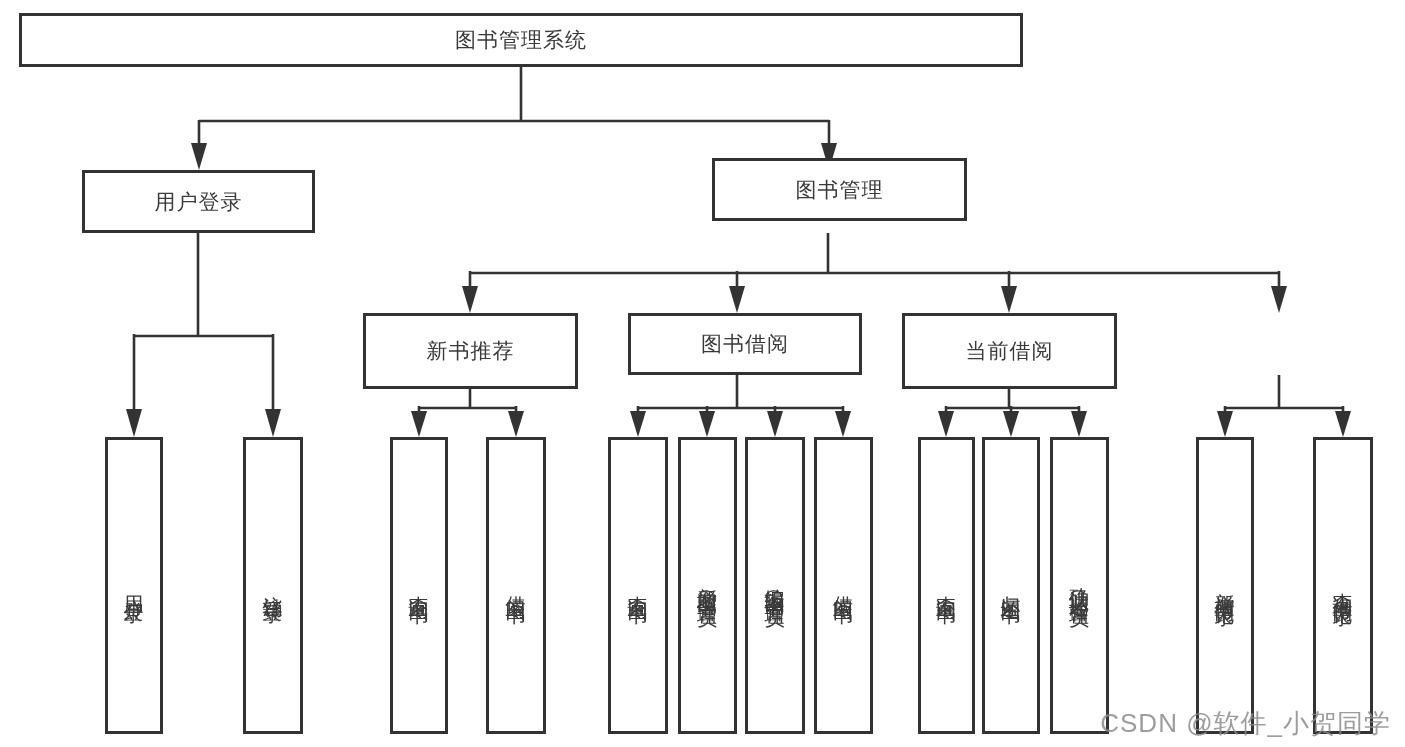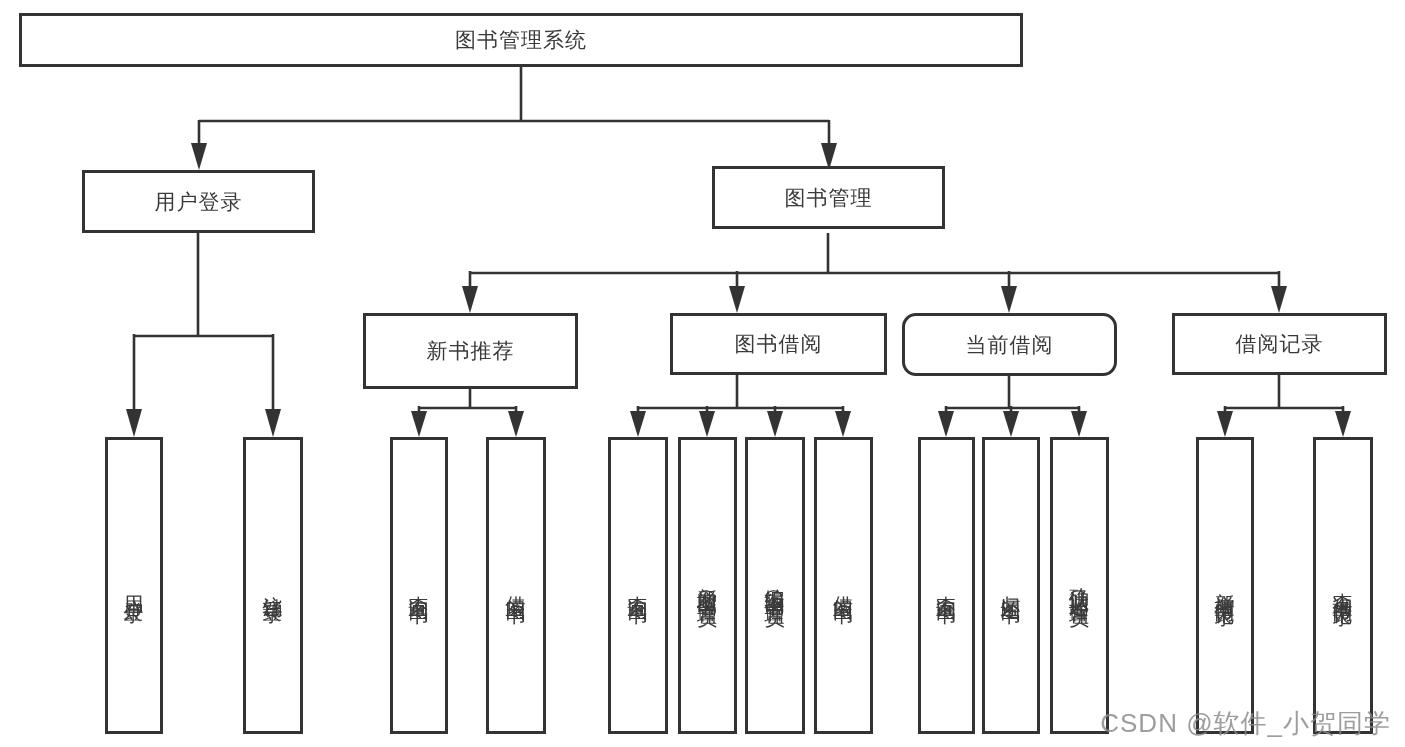"图书管理" div.hbox { top: 166px -> 158px; width: 233px -> 255px }
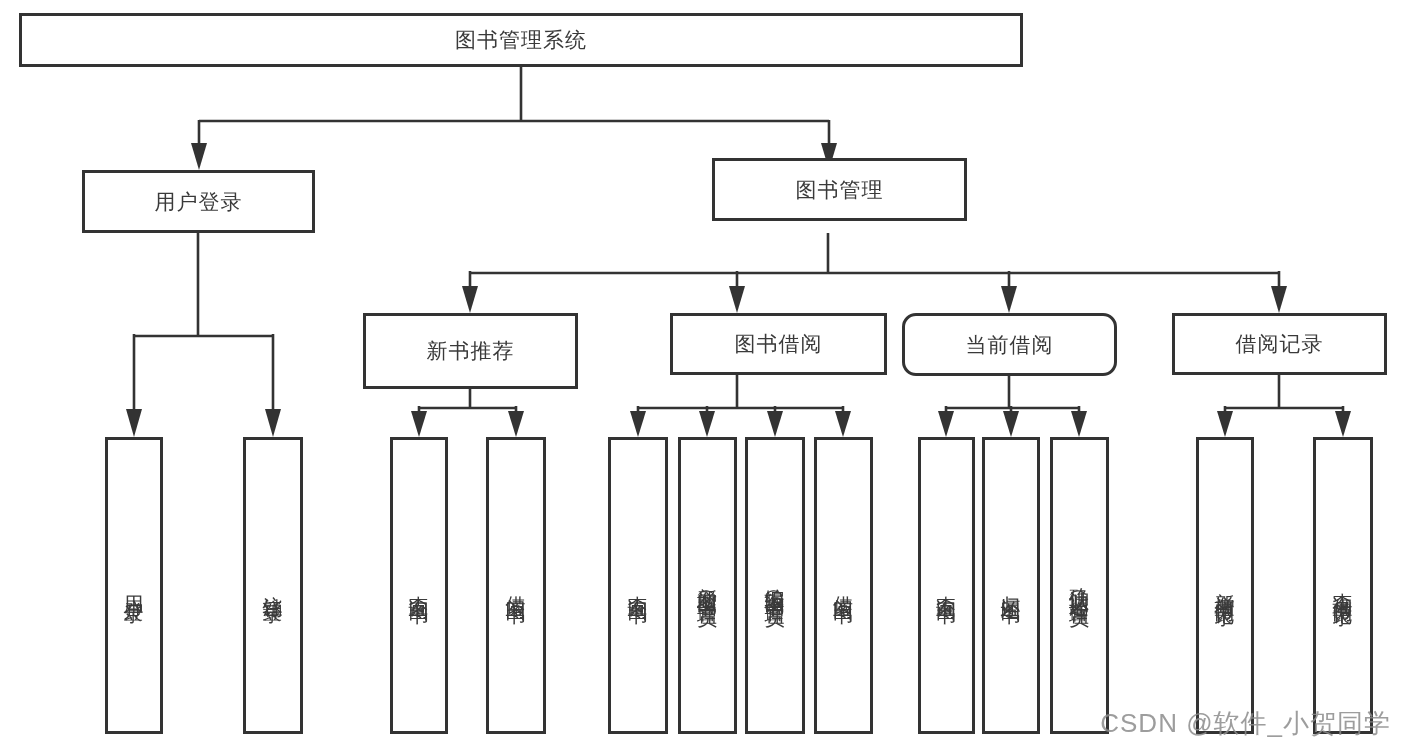"图书借阅" div.hbox { margin-left: 42px -> none; width: 217px -> 234px }
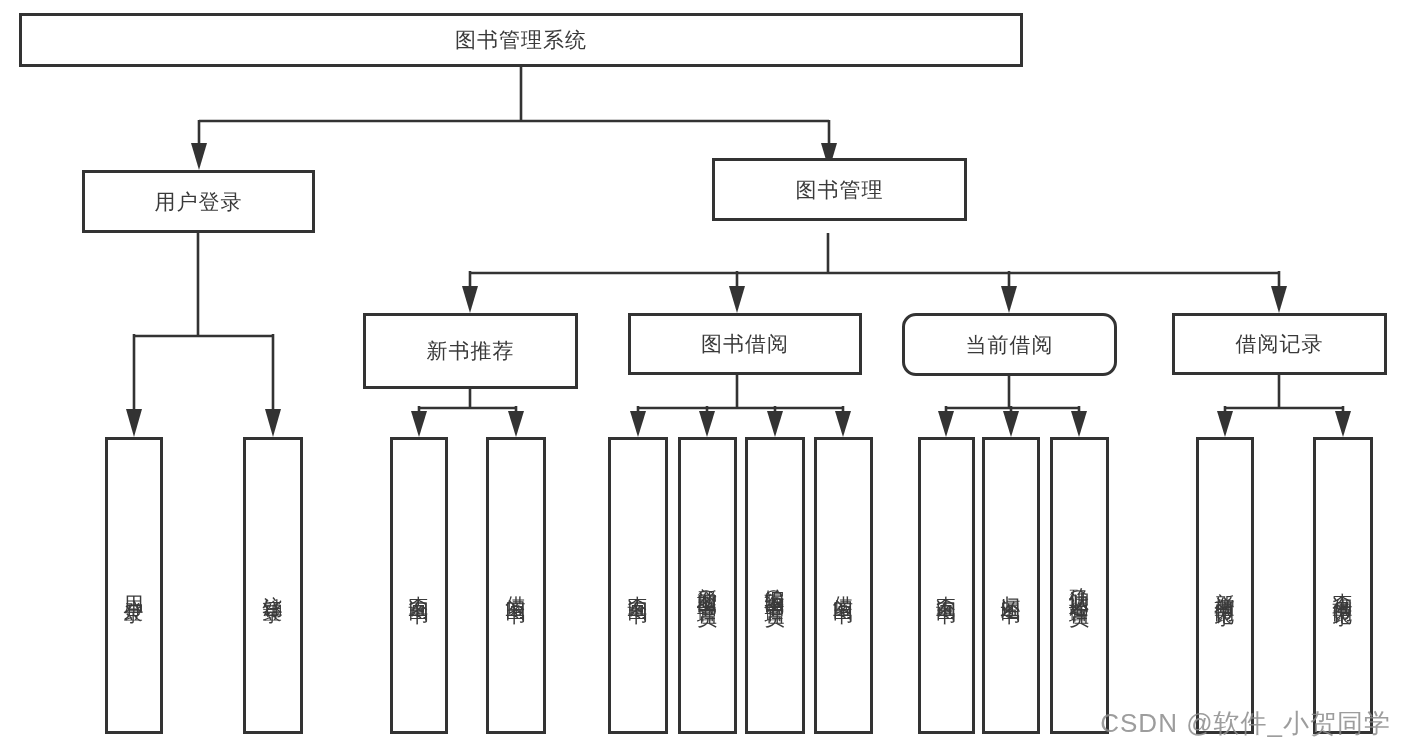"当前借阅" div.hbox { border-radius: 14px -> none; height: 63px -> 76px }
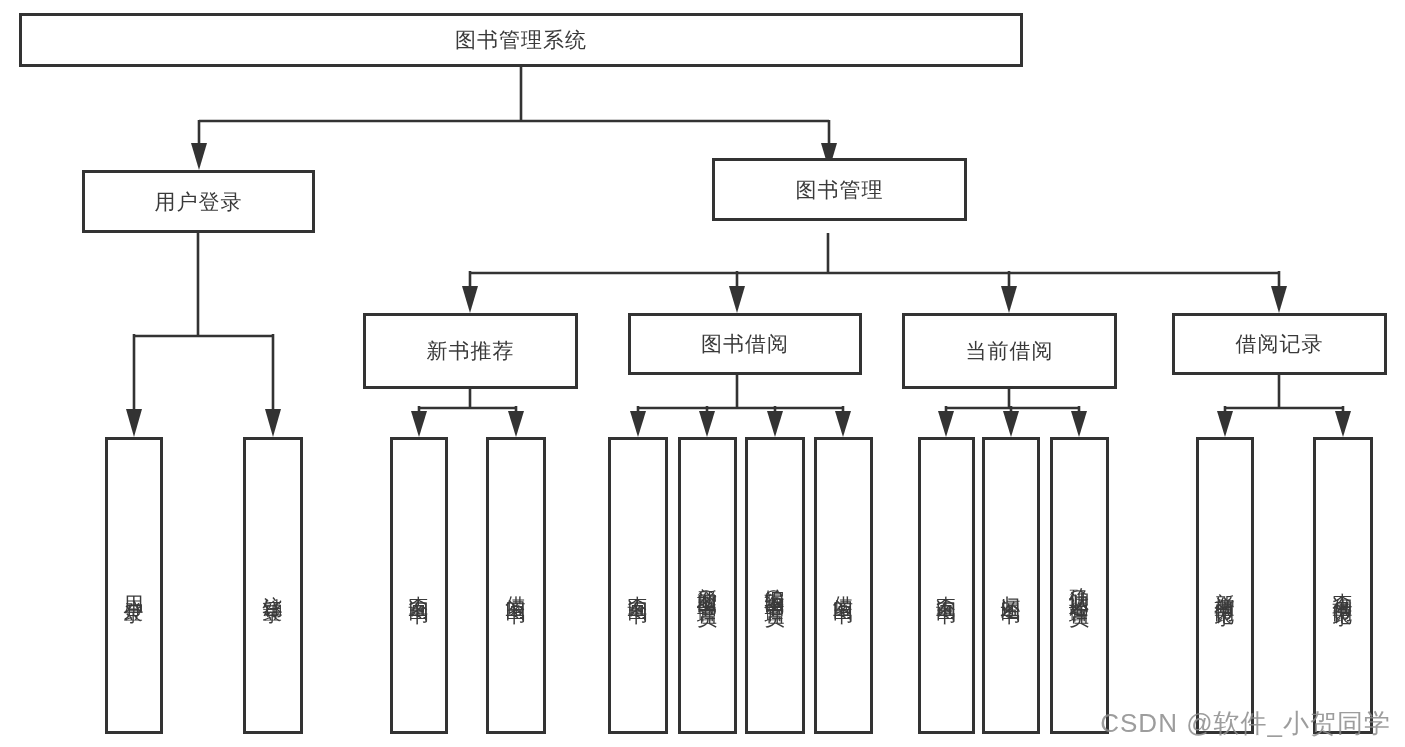"借阅记录" div.hbox { html: <div> <span>借阅记录</span> </div> -> none }
